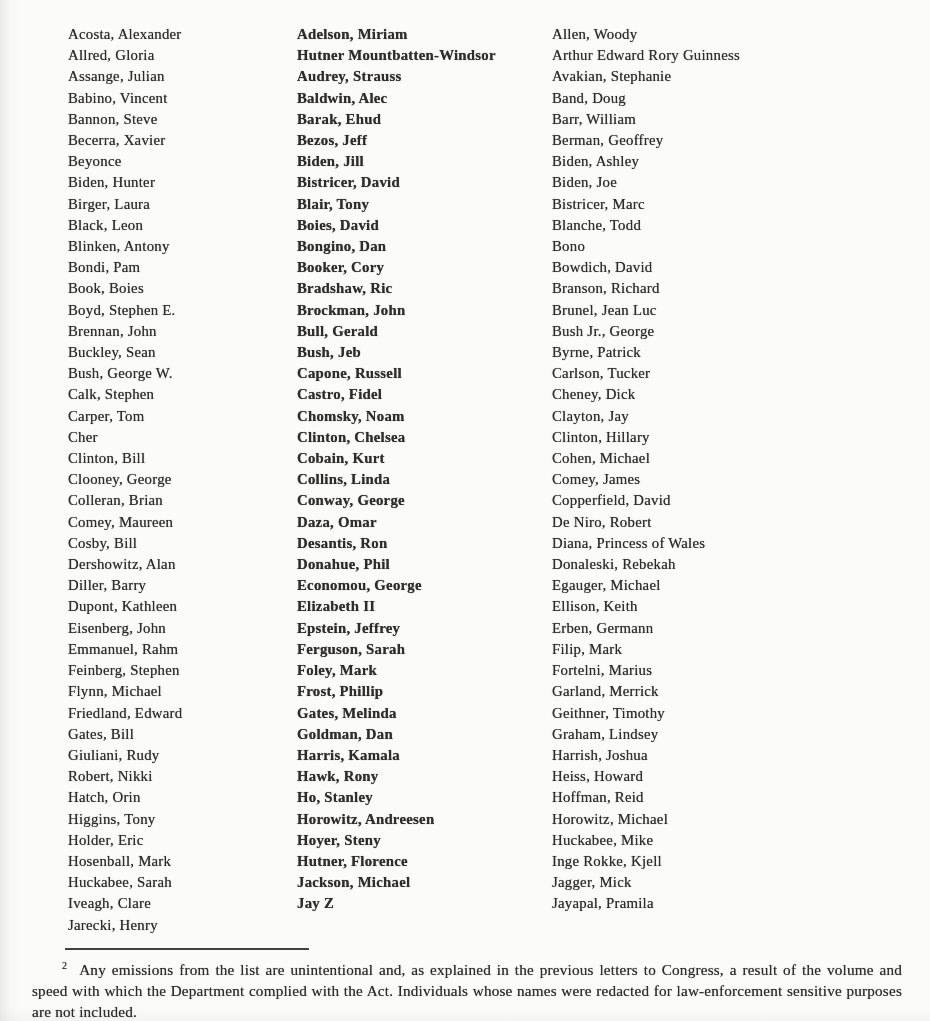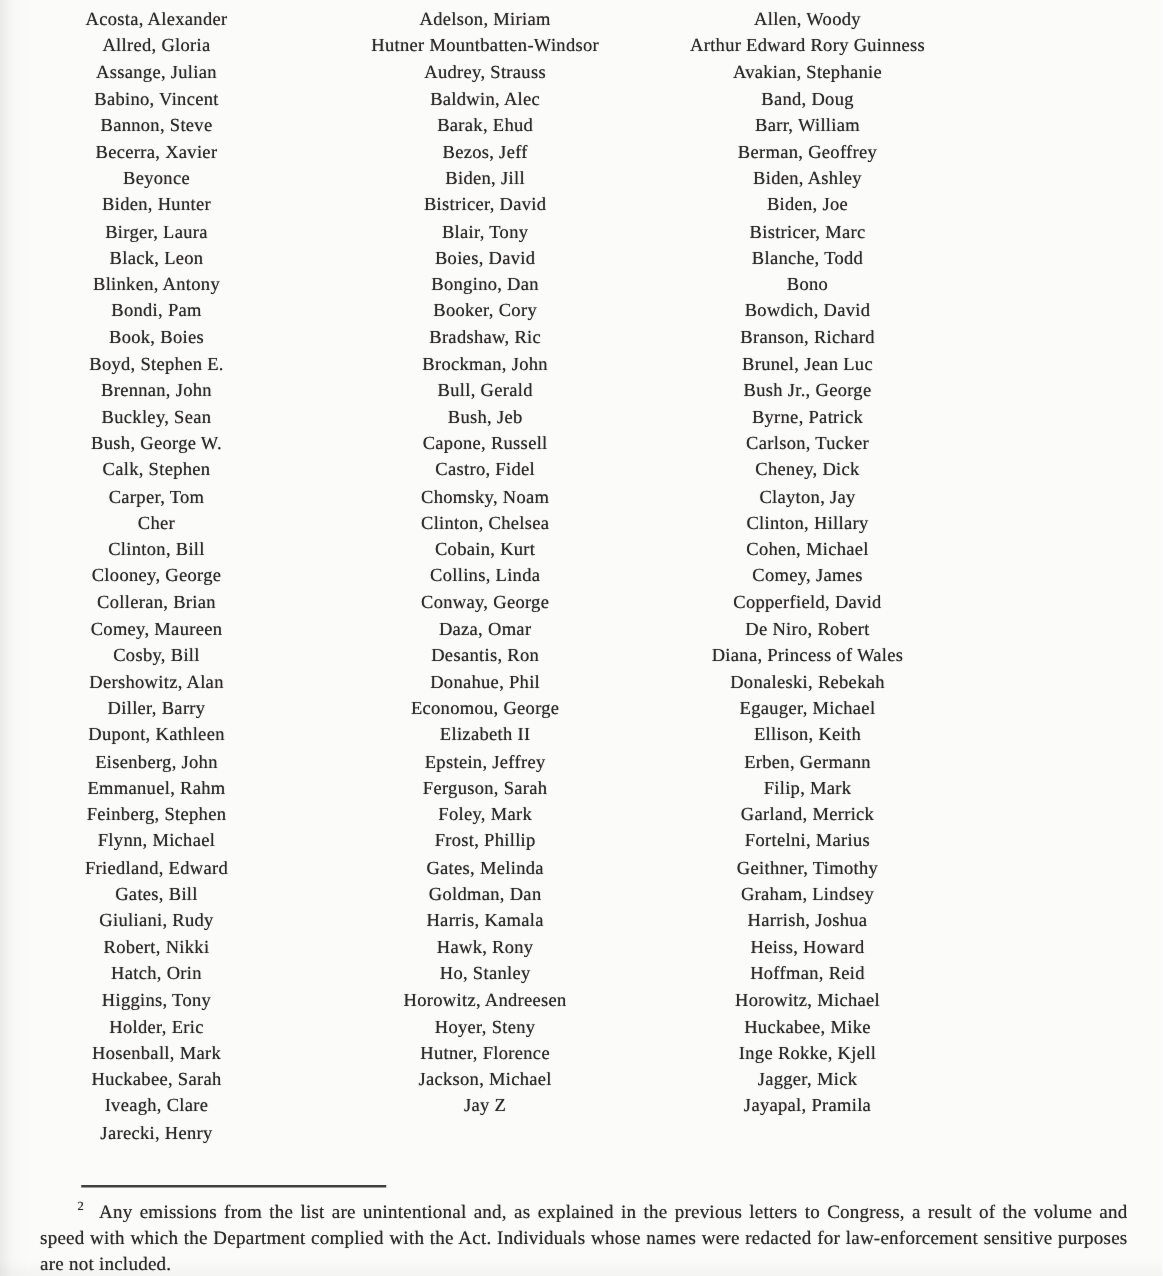"Acosta, Alexander" .name-col { text-align: center -> none; top: 6px -> 24px }
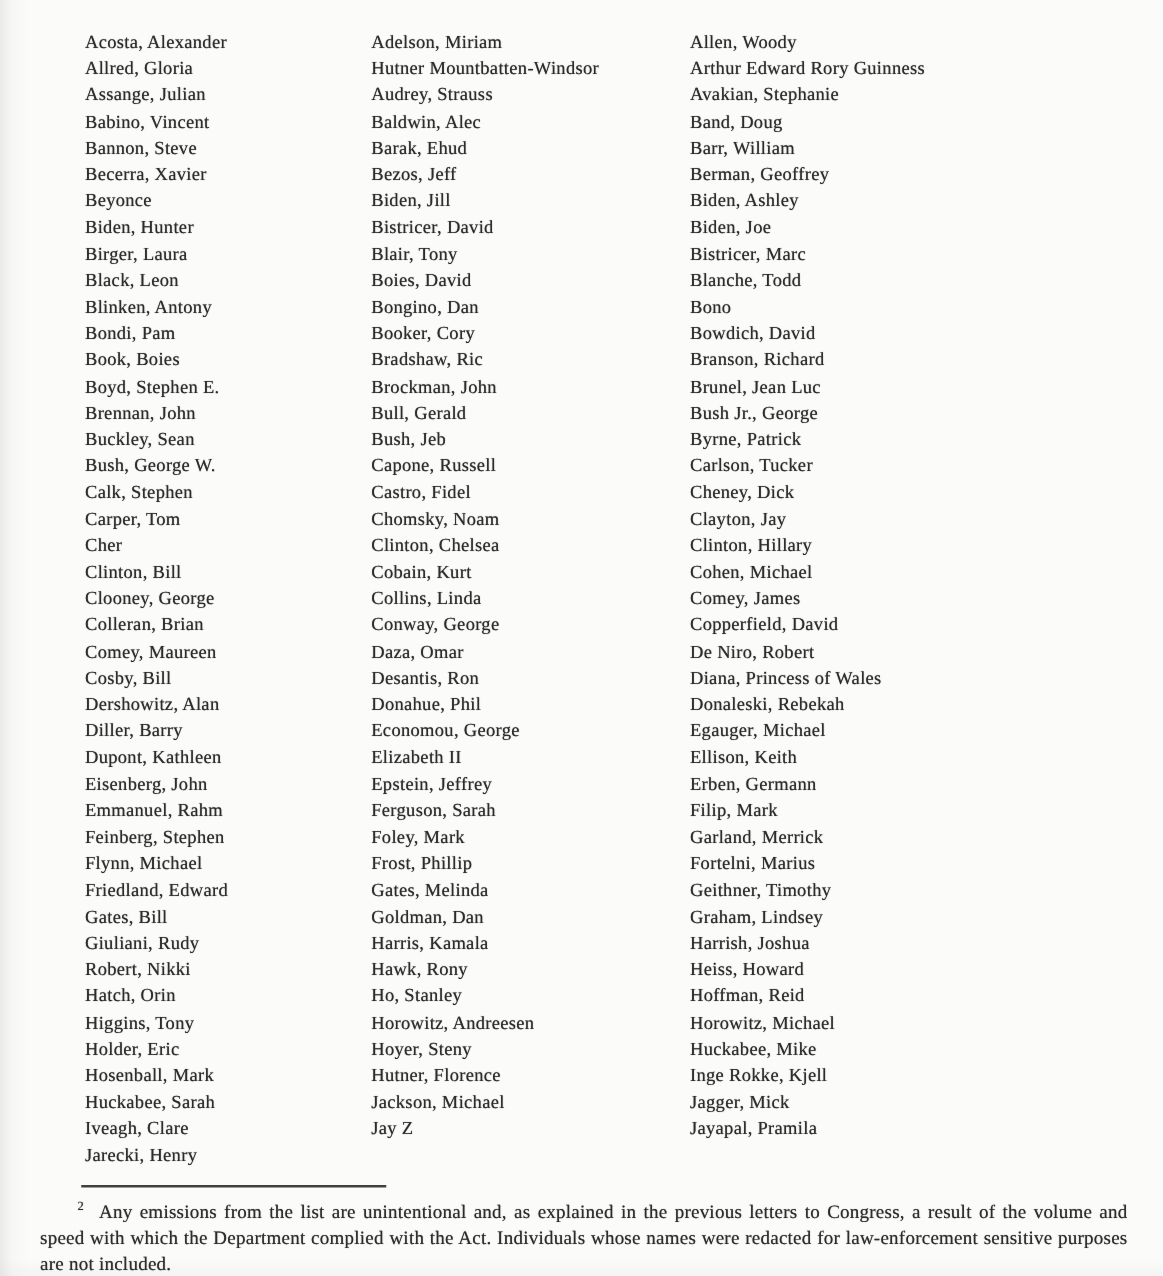"Adelson, Miriam" .col-2 { font-weight: none -> bold }
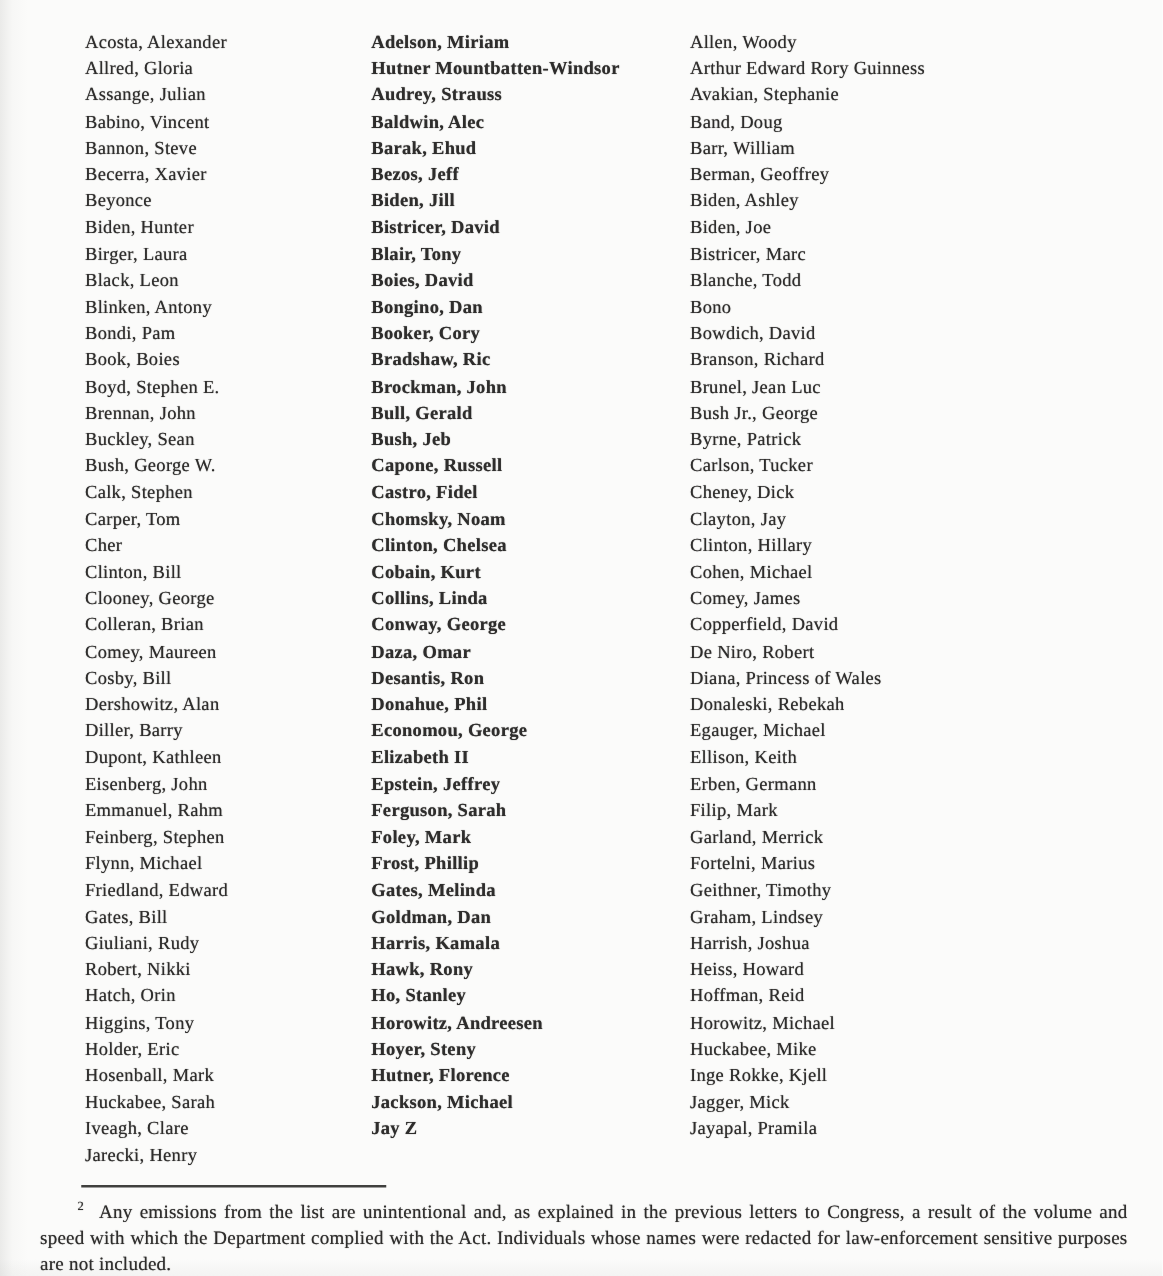"Garland, Merrick" div.name-row { order: before "Fortelni, Marius" -> after "Fortelni, Marius" }
